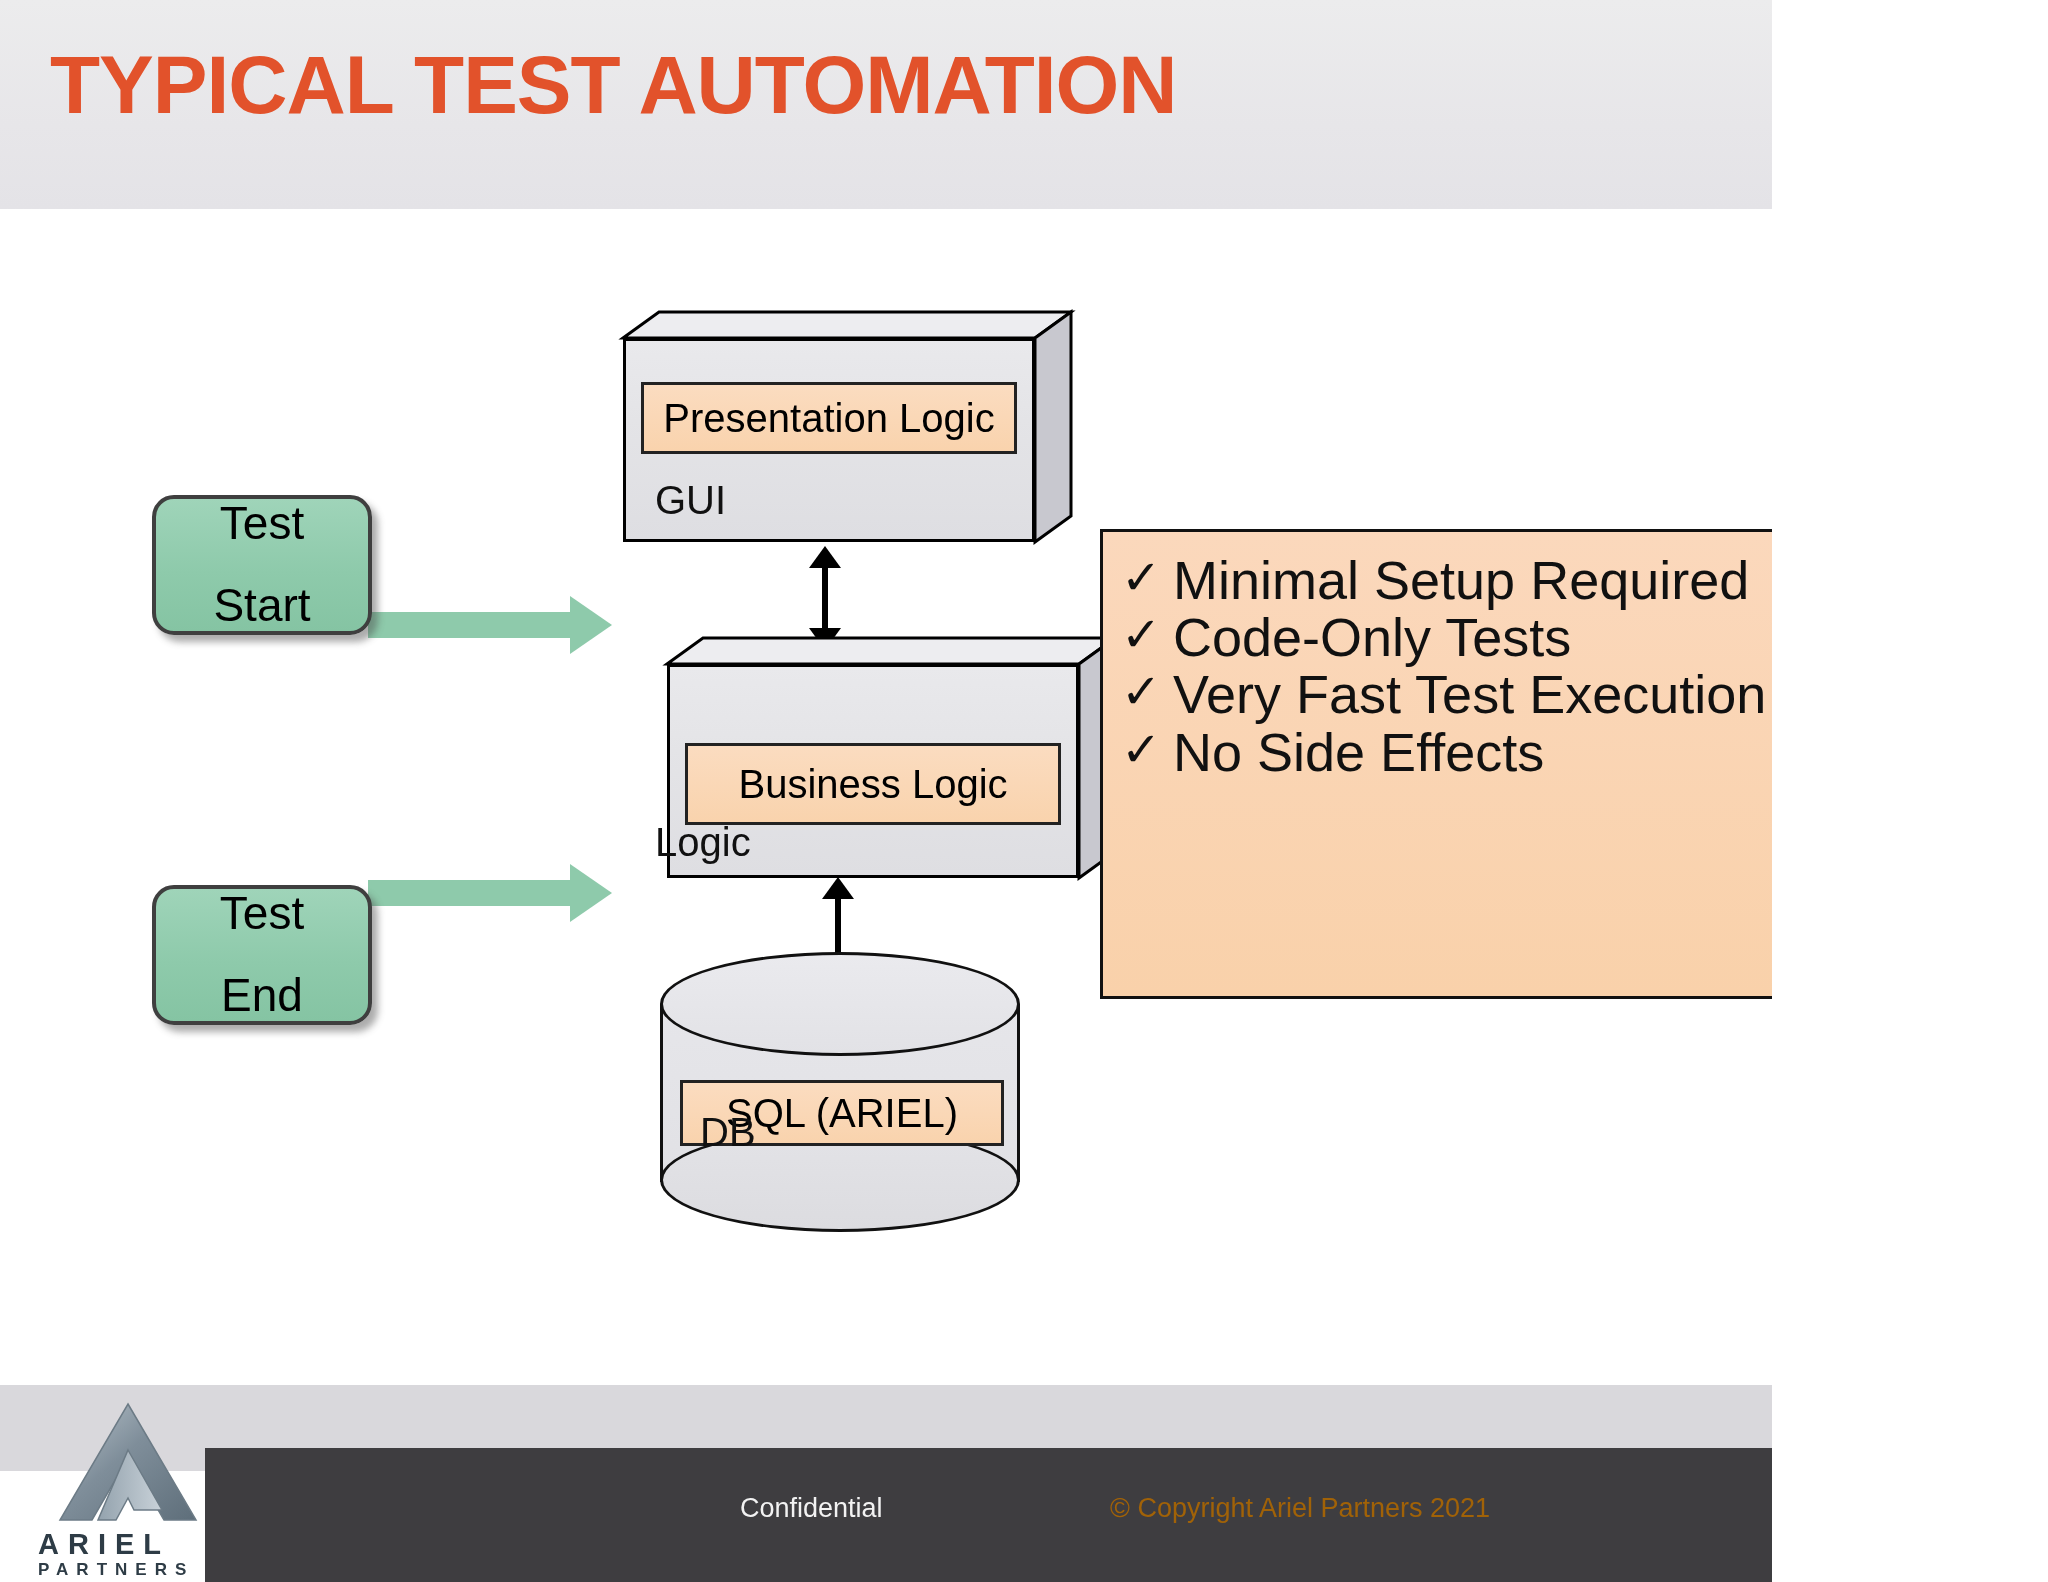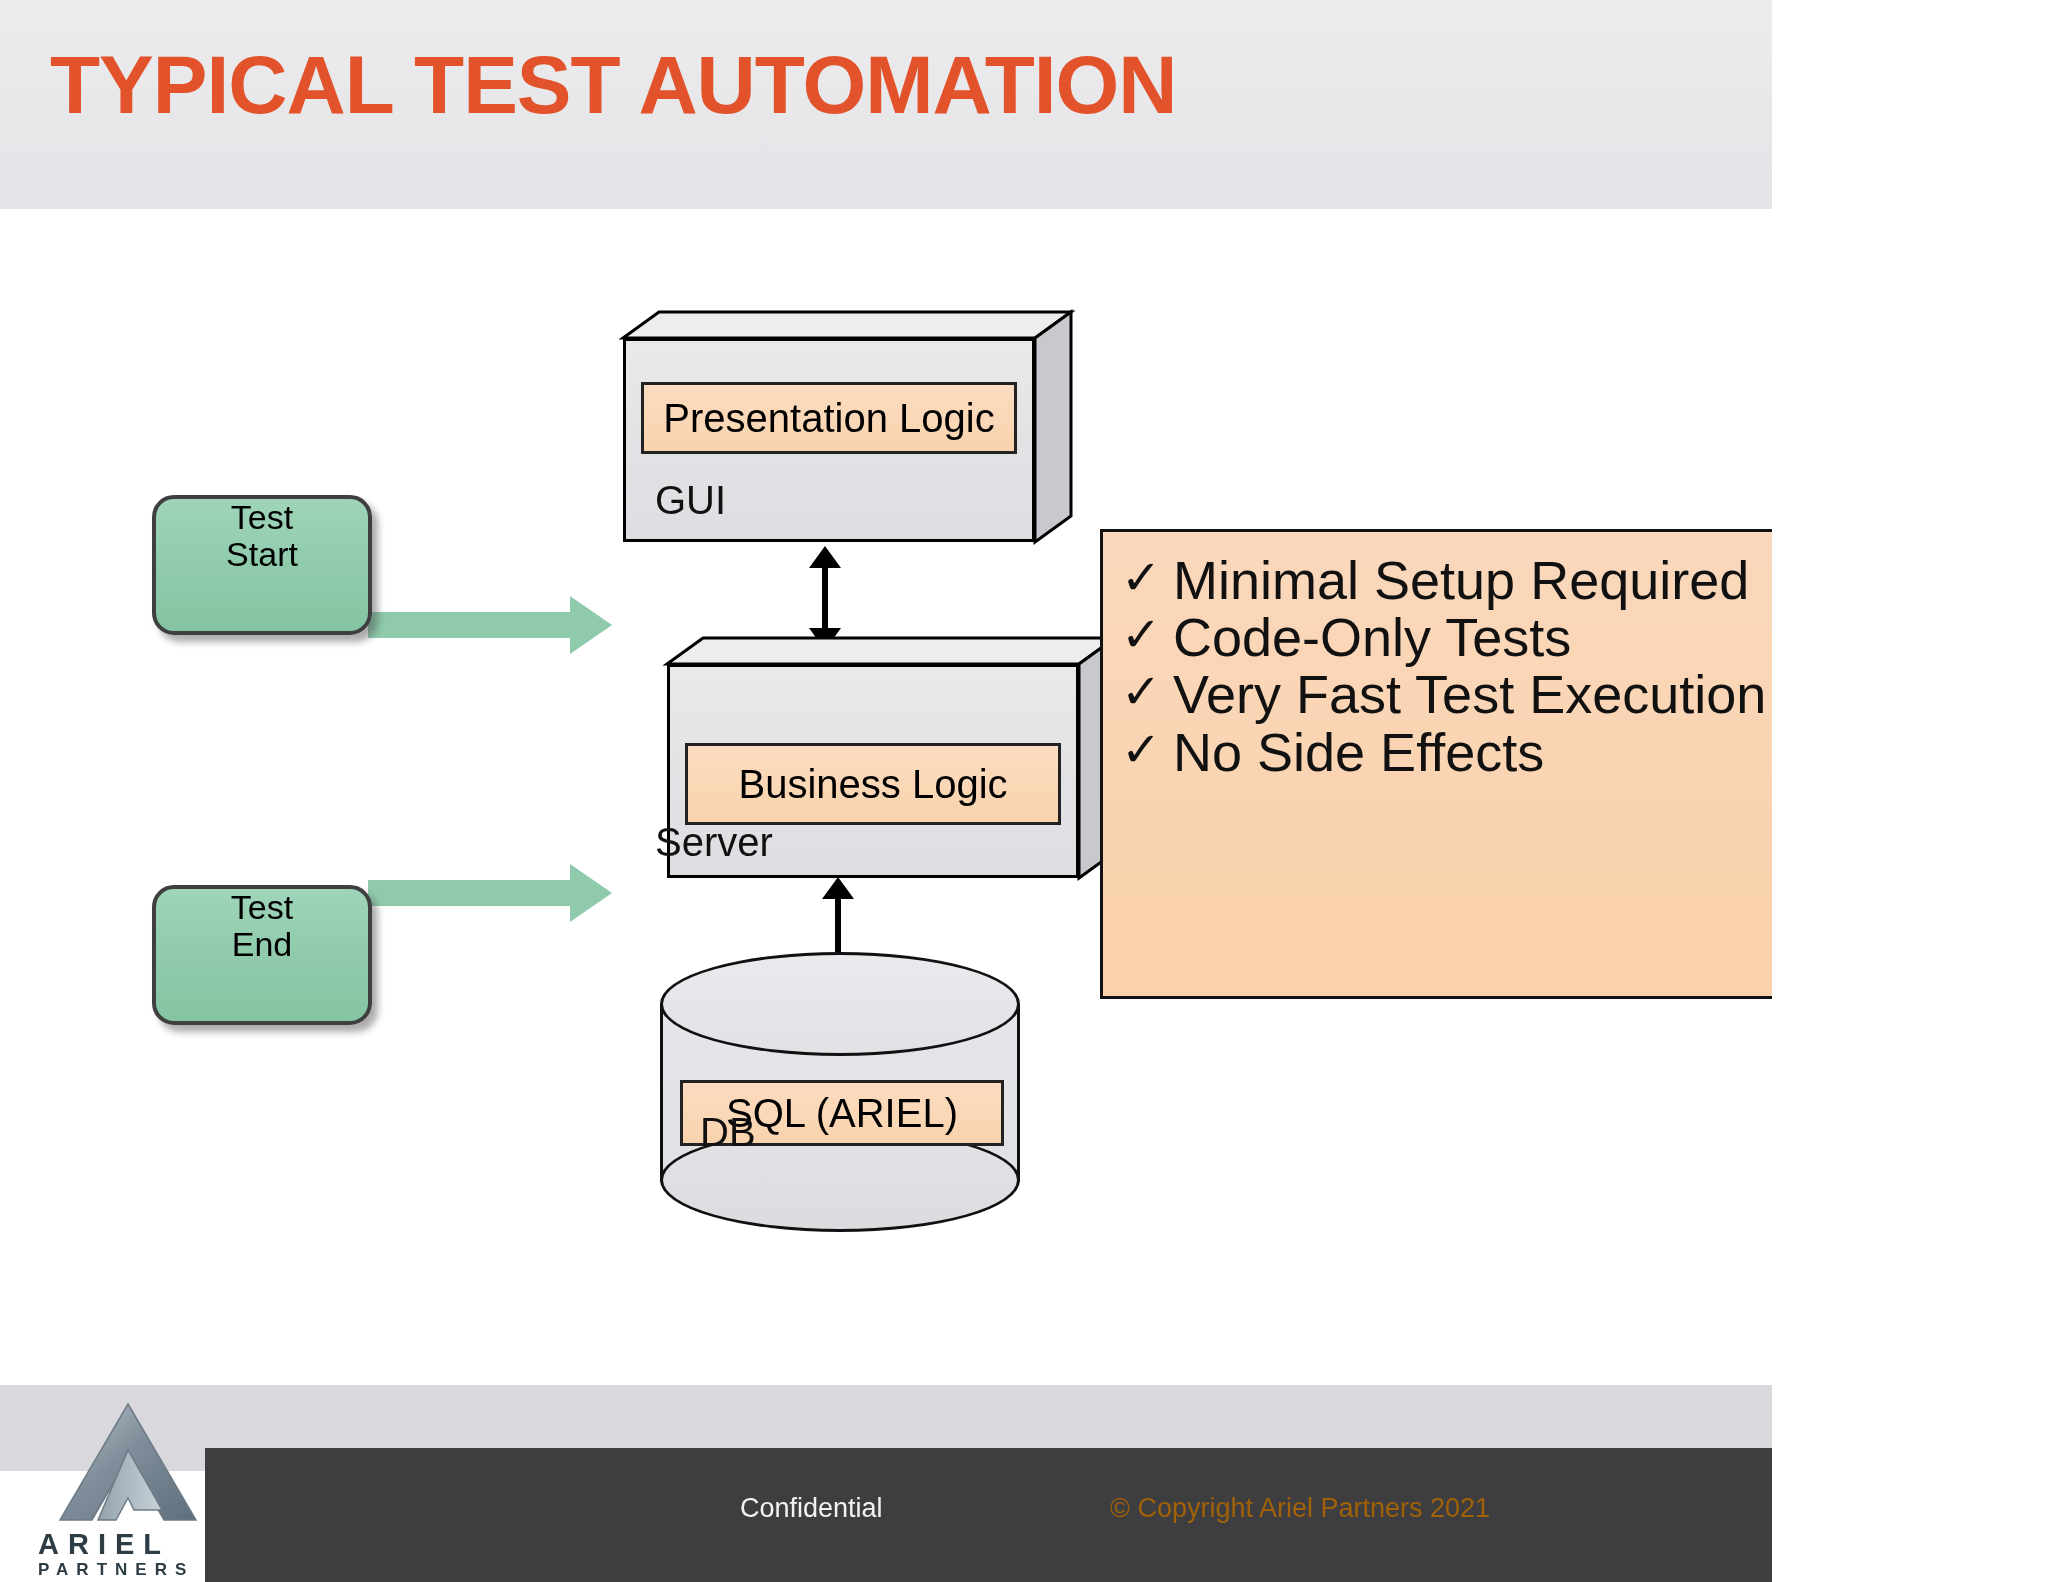"Test" .green-box { font-size: 34px -> 46px; justify-content: flex-start -> space-between }
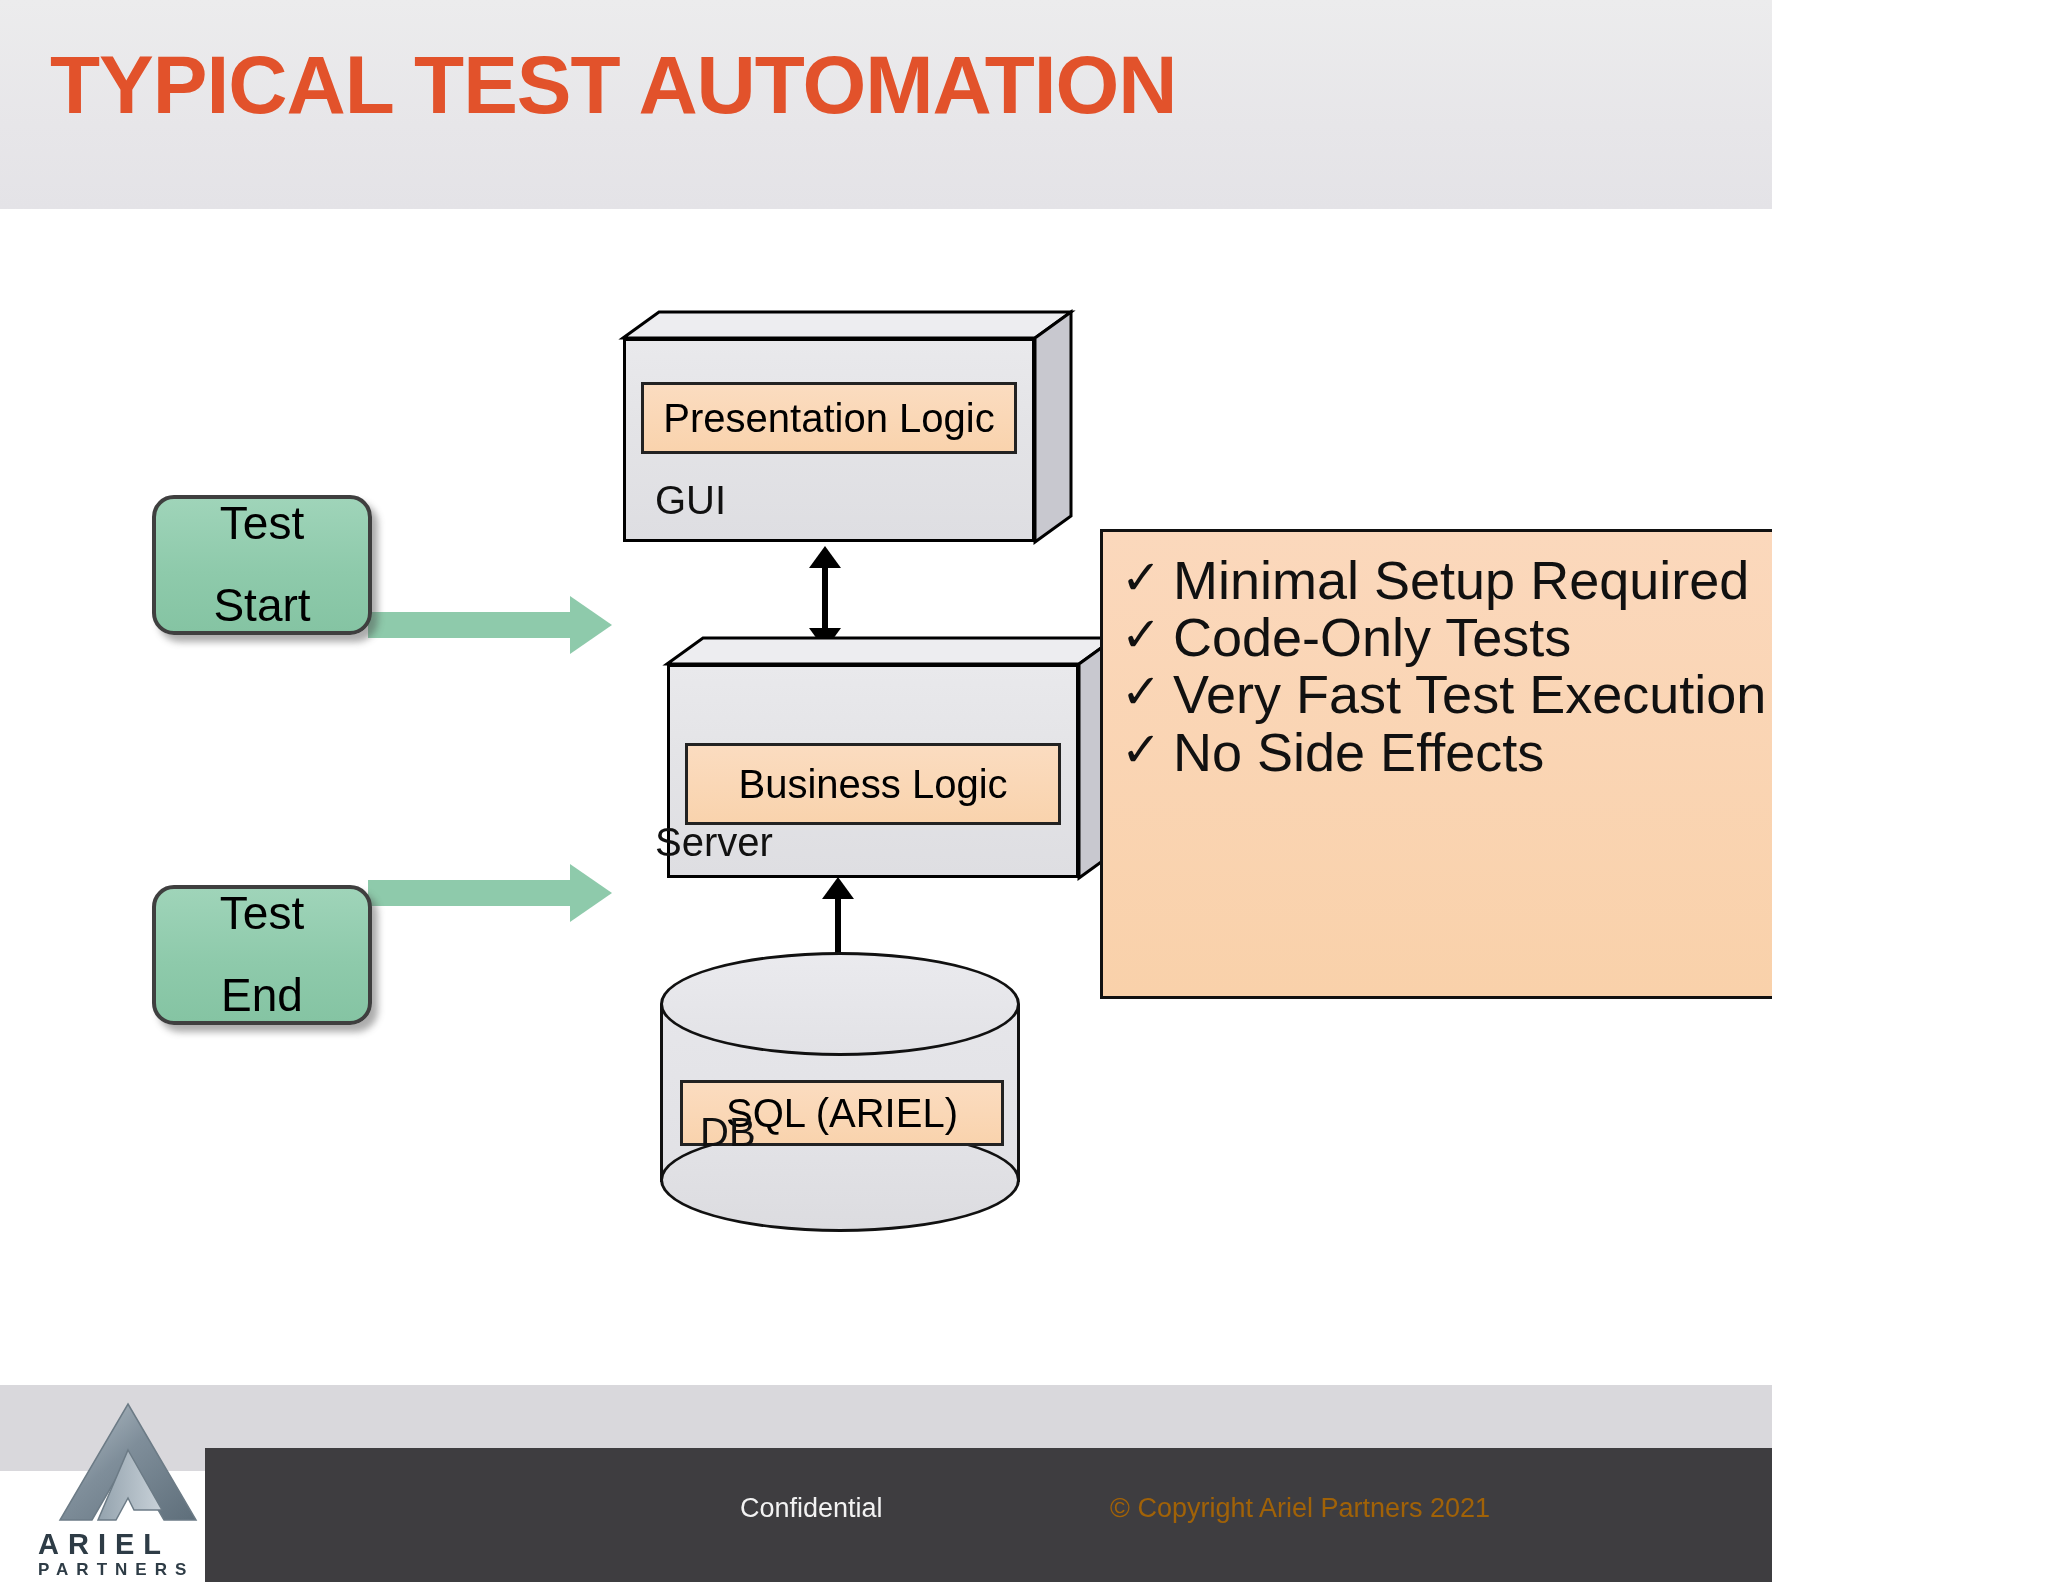"Server" div.tier-label { text: Server -> Logic }
